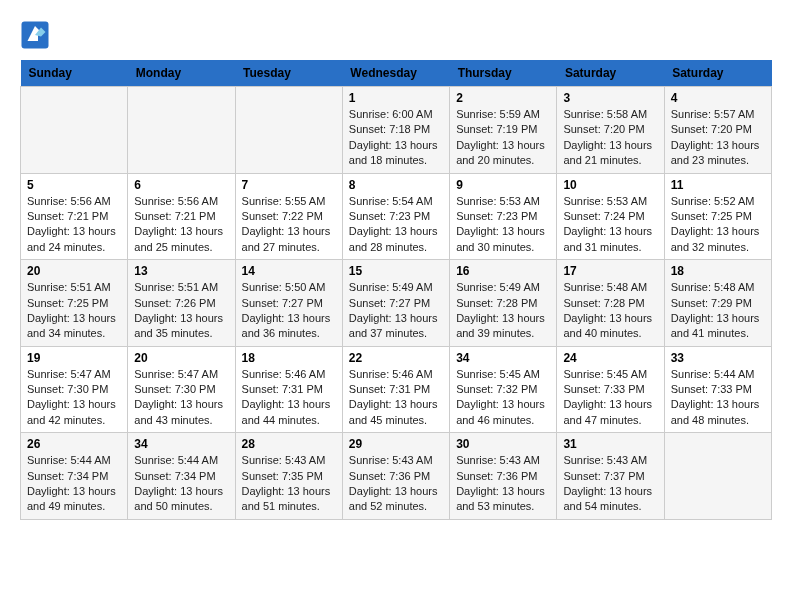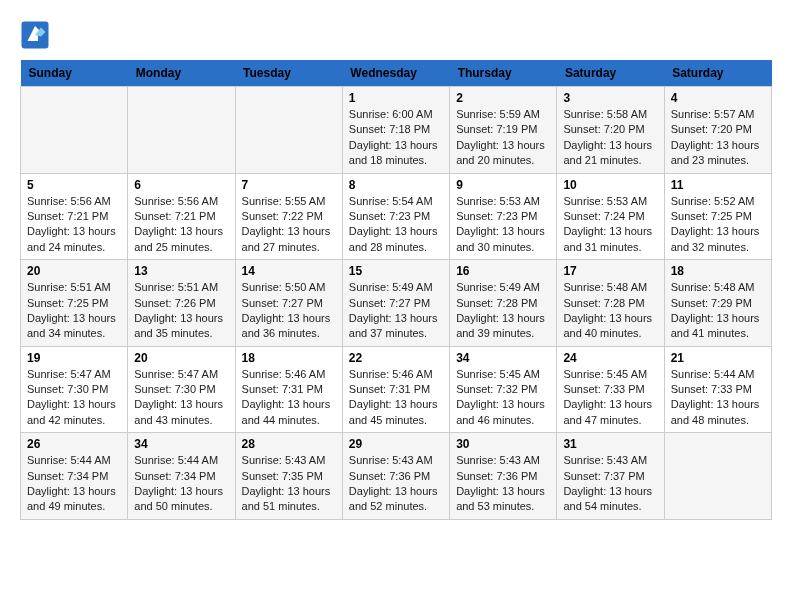"21" span.day-number { text: 21 -> 33 }
